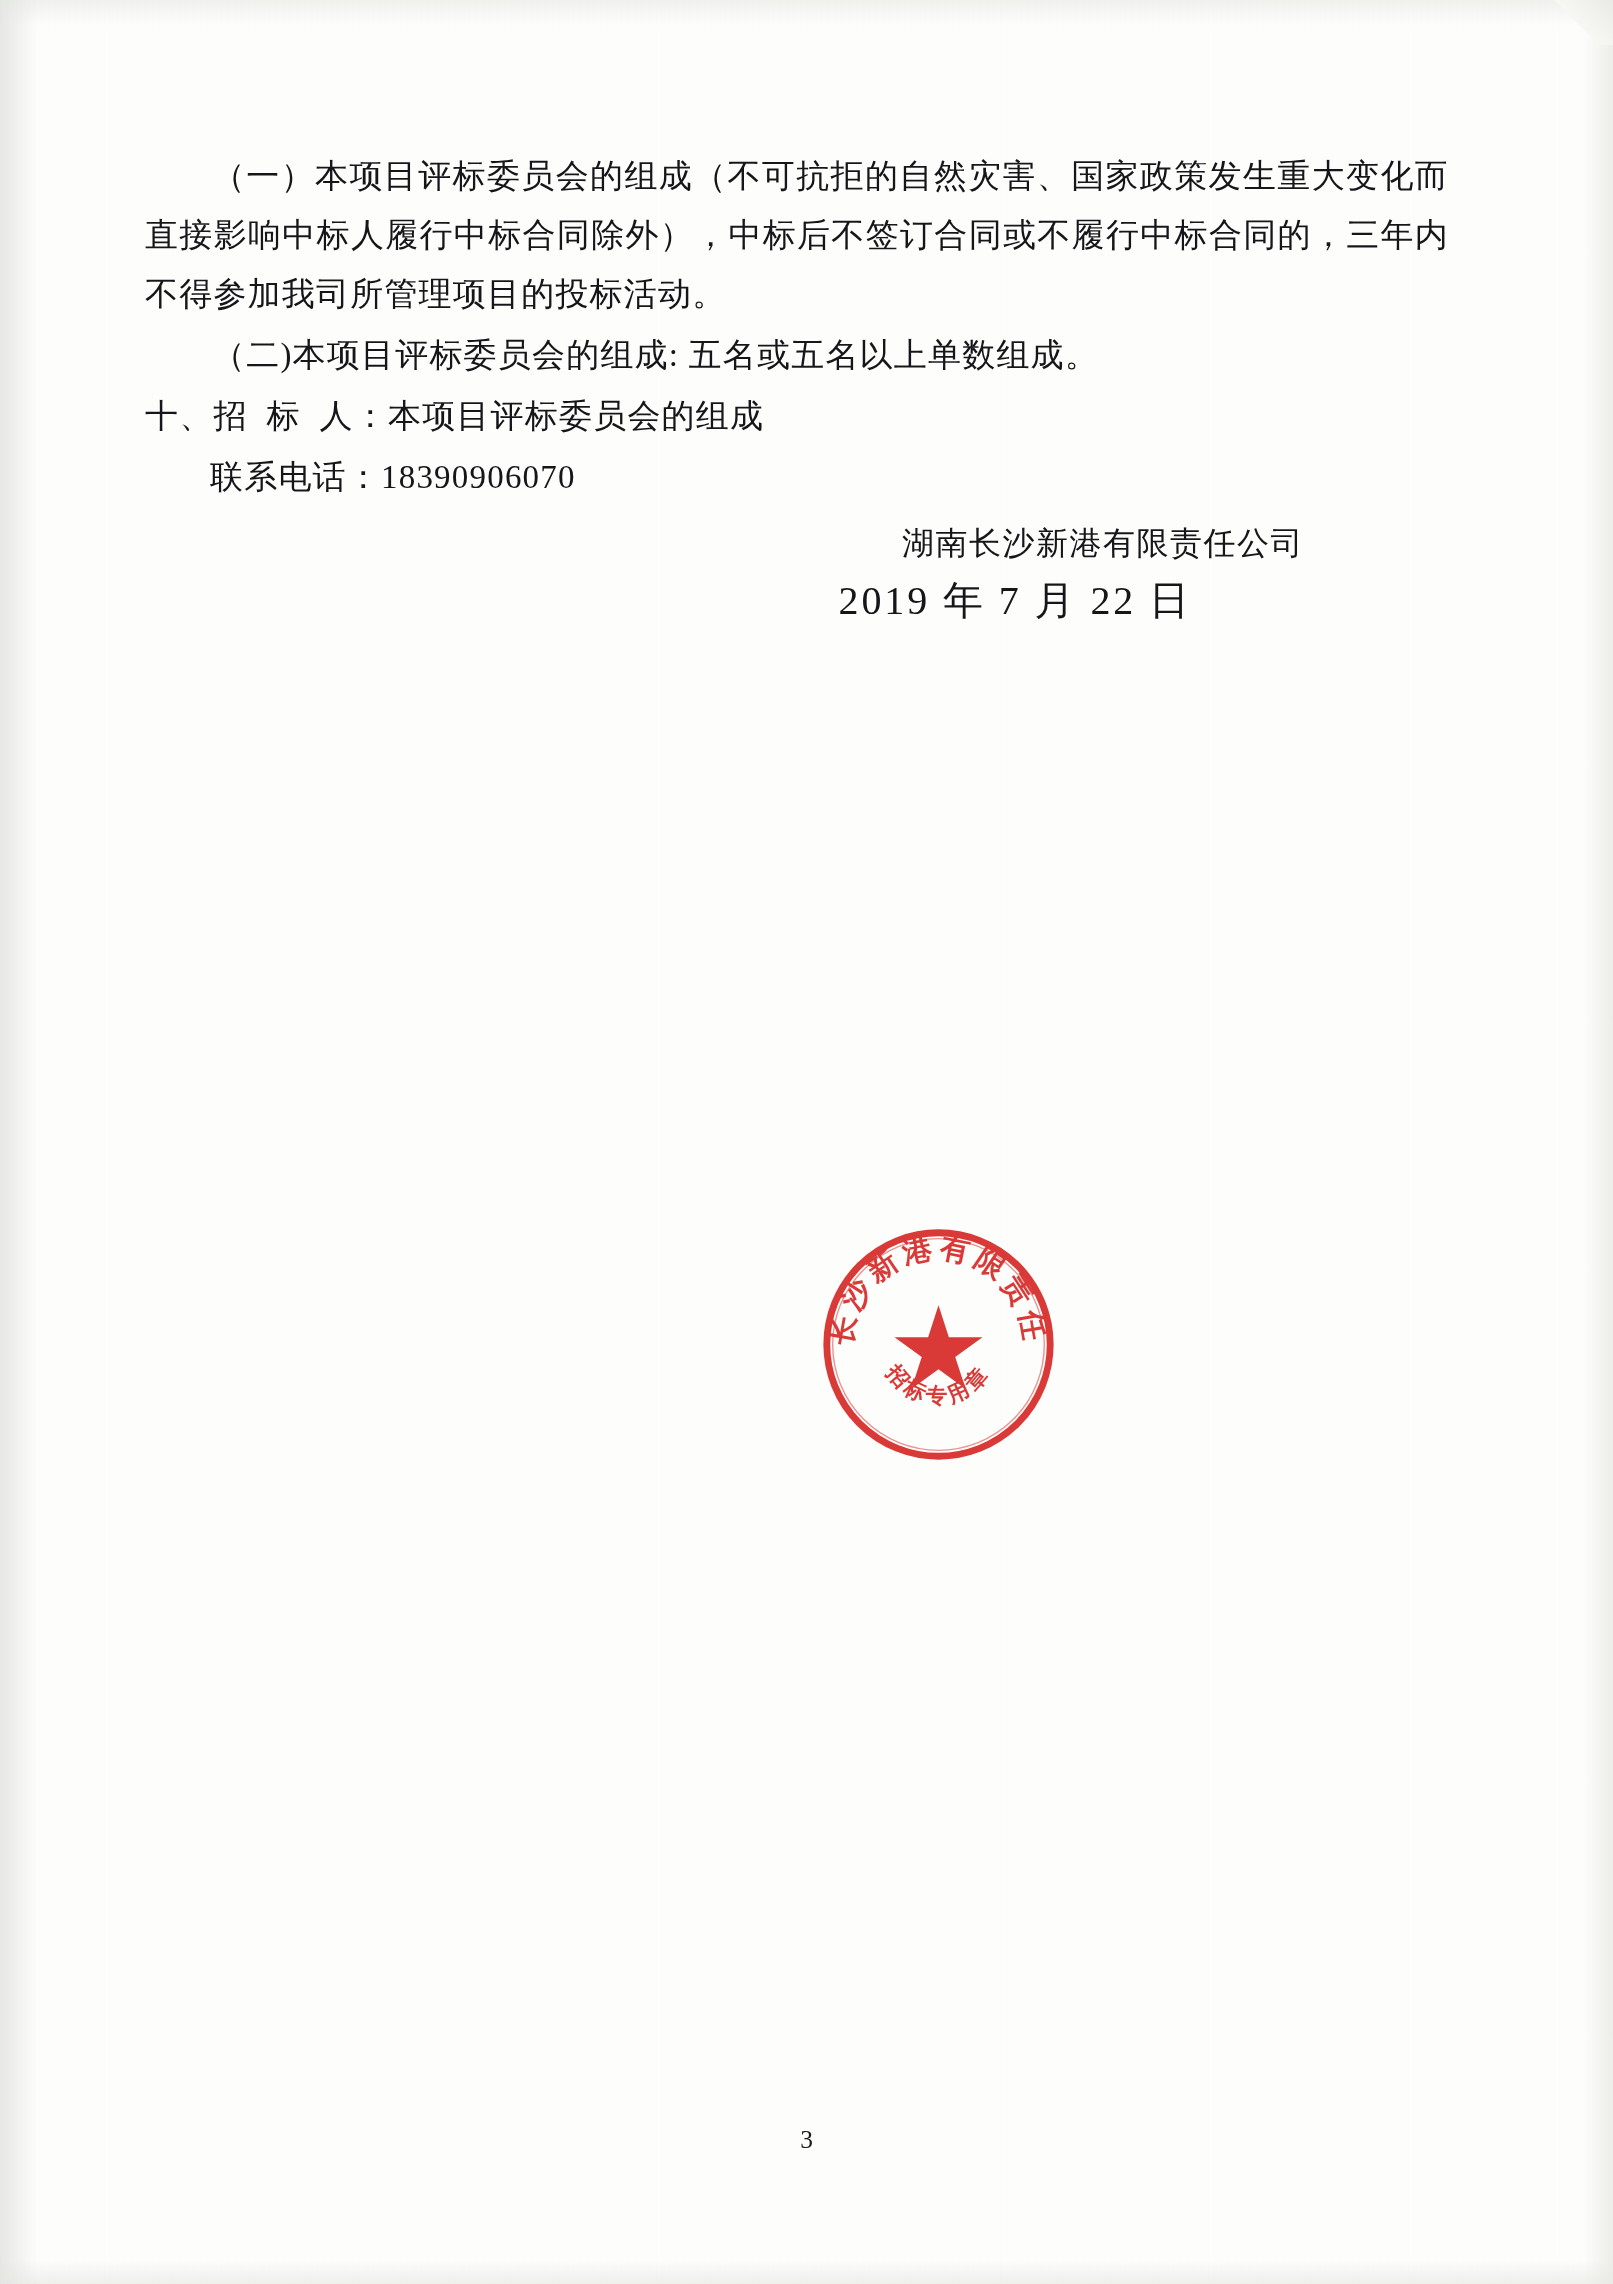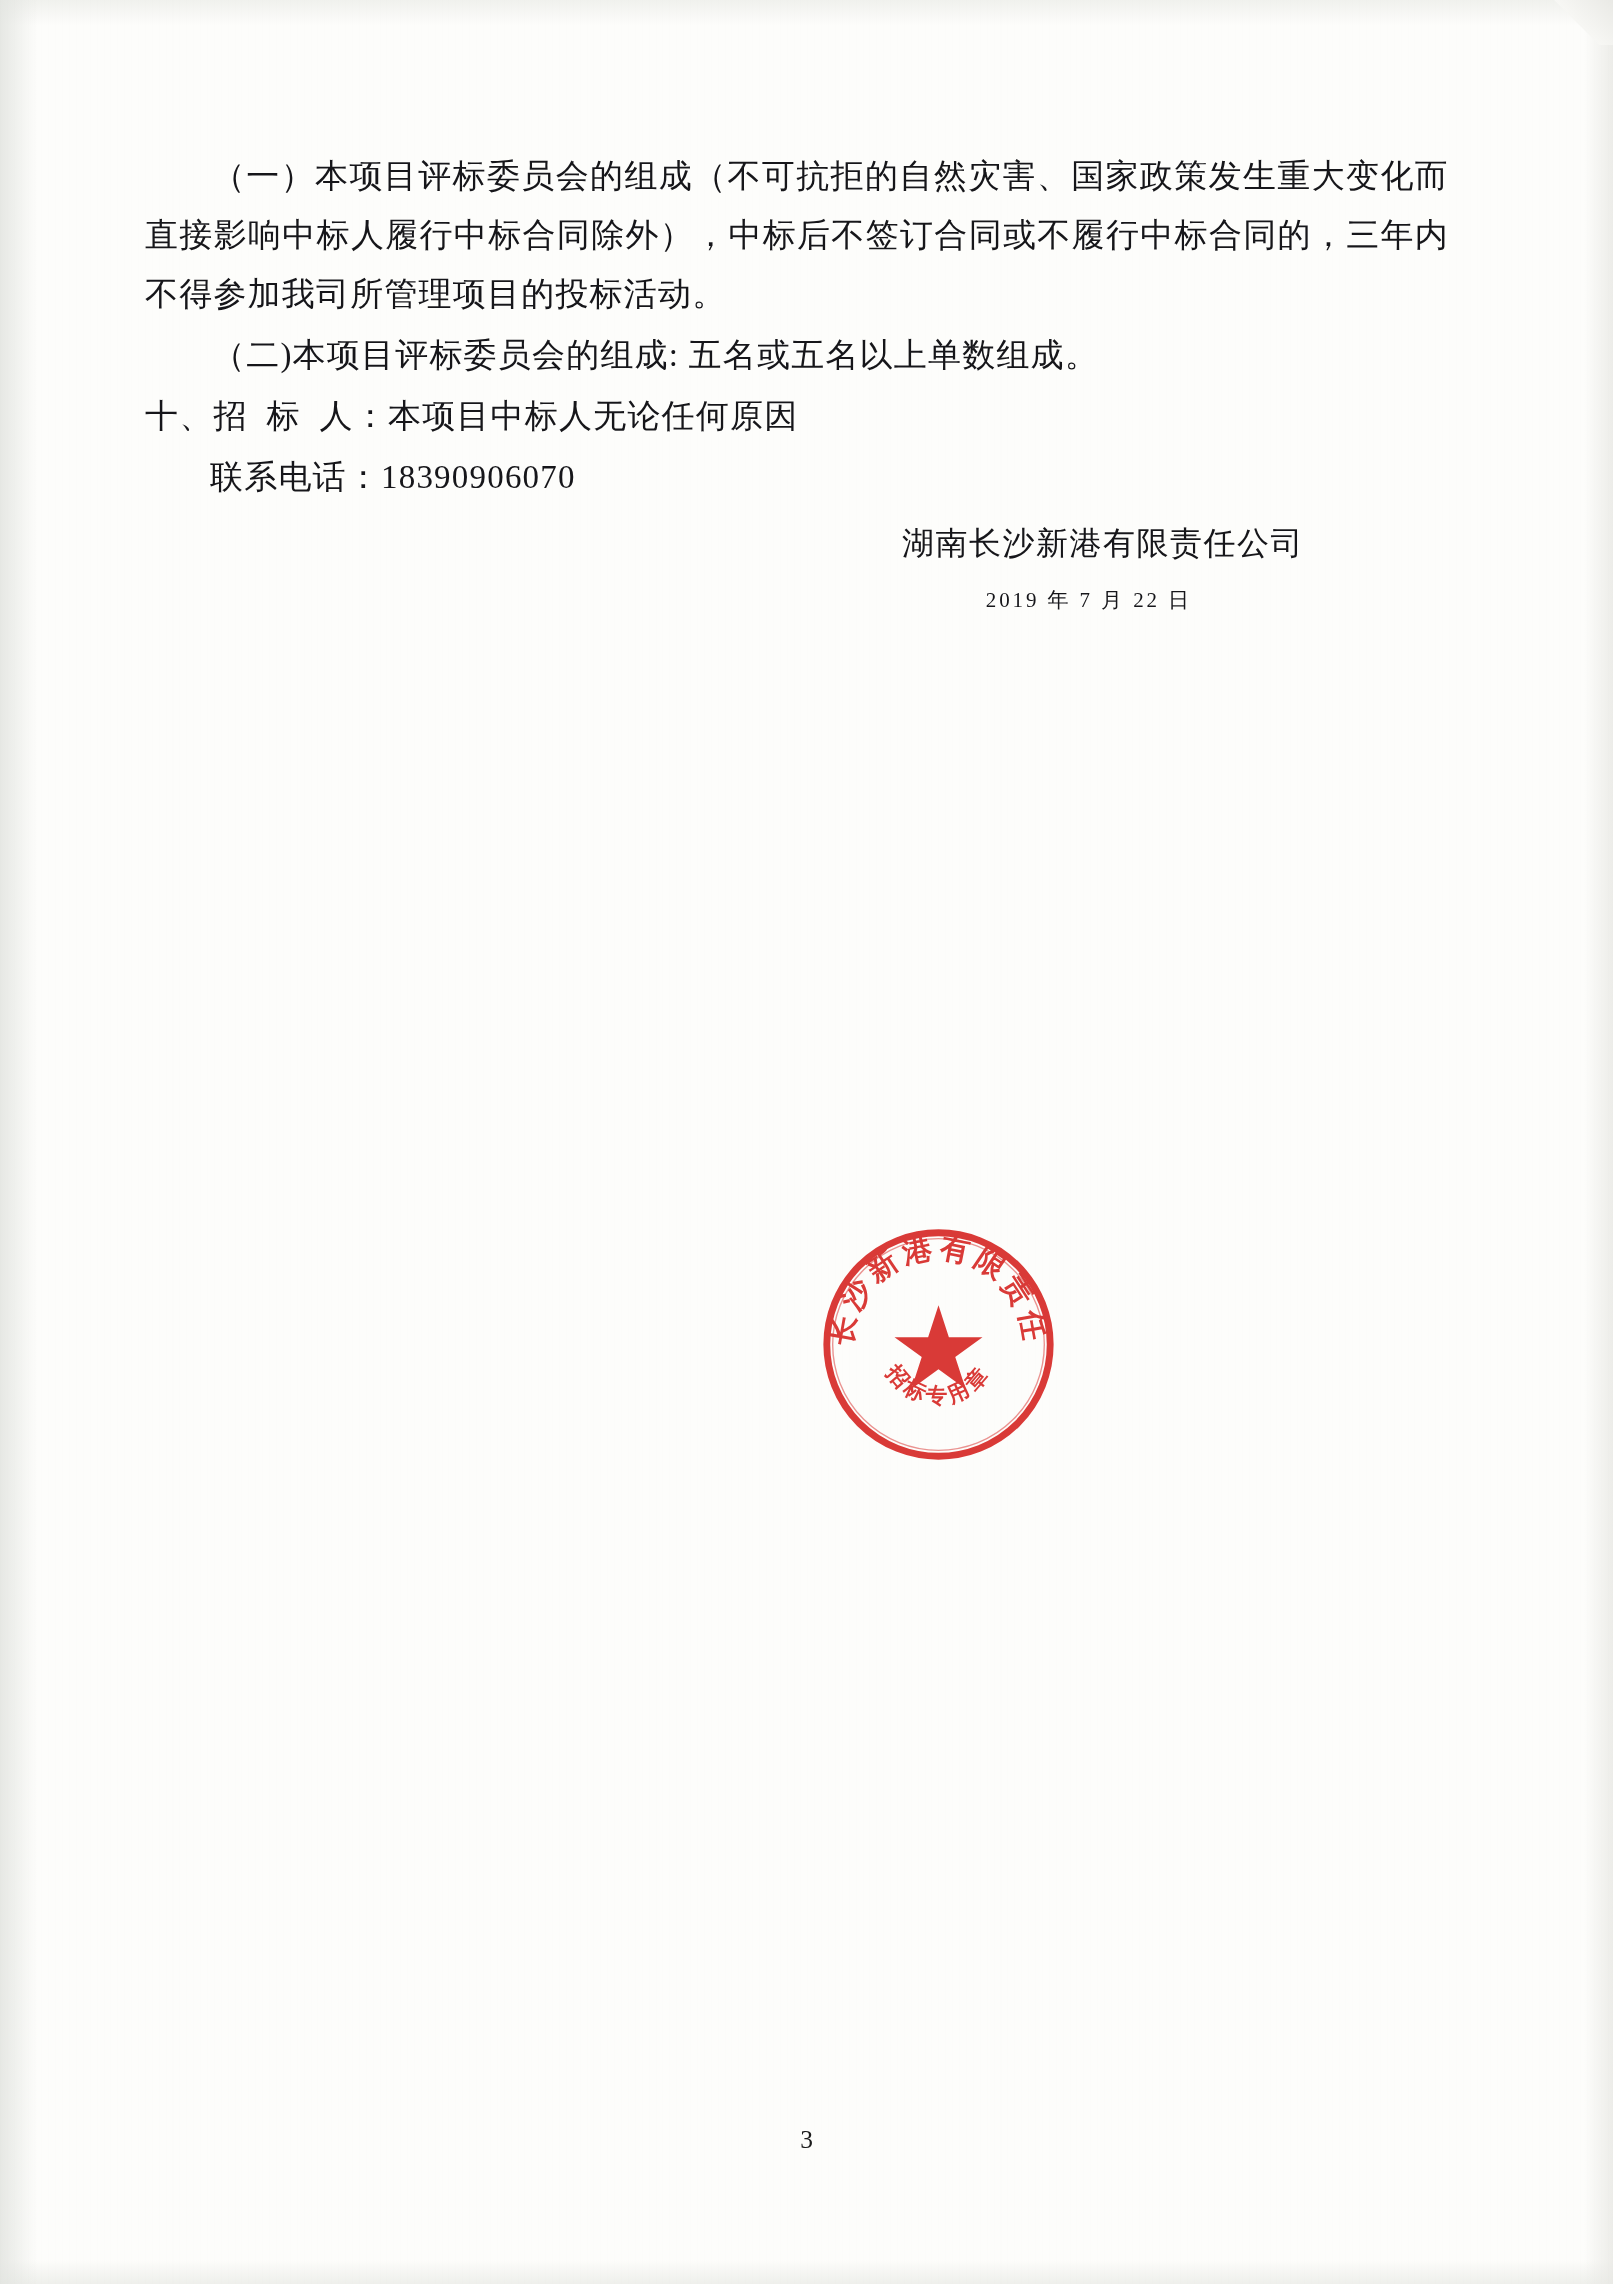"十、招 标 人：本项目中标人无论任何原因" p.para { text: 中标人无论任何原因 -> 评标委员会的组成 }
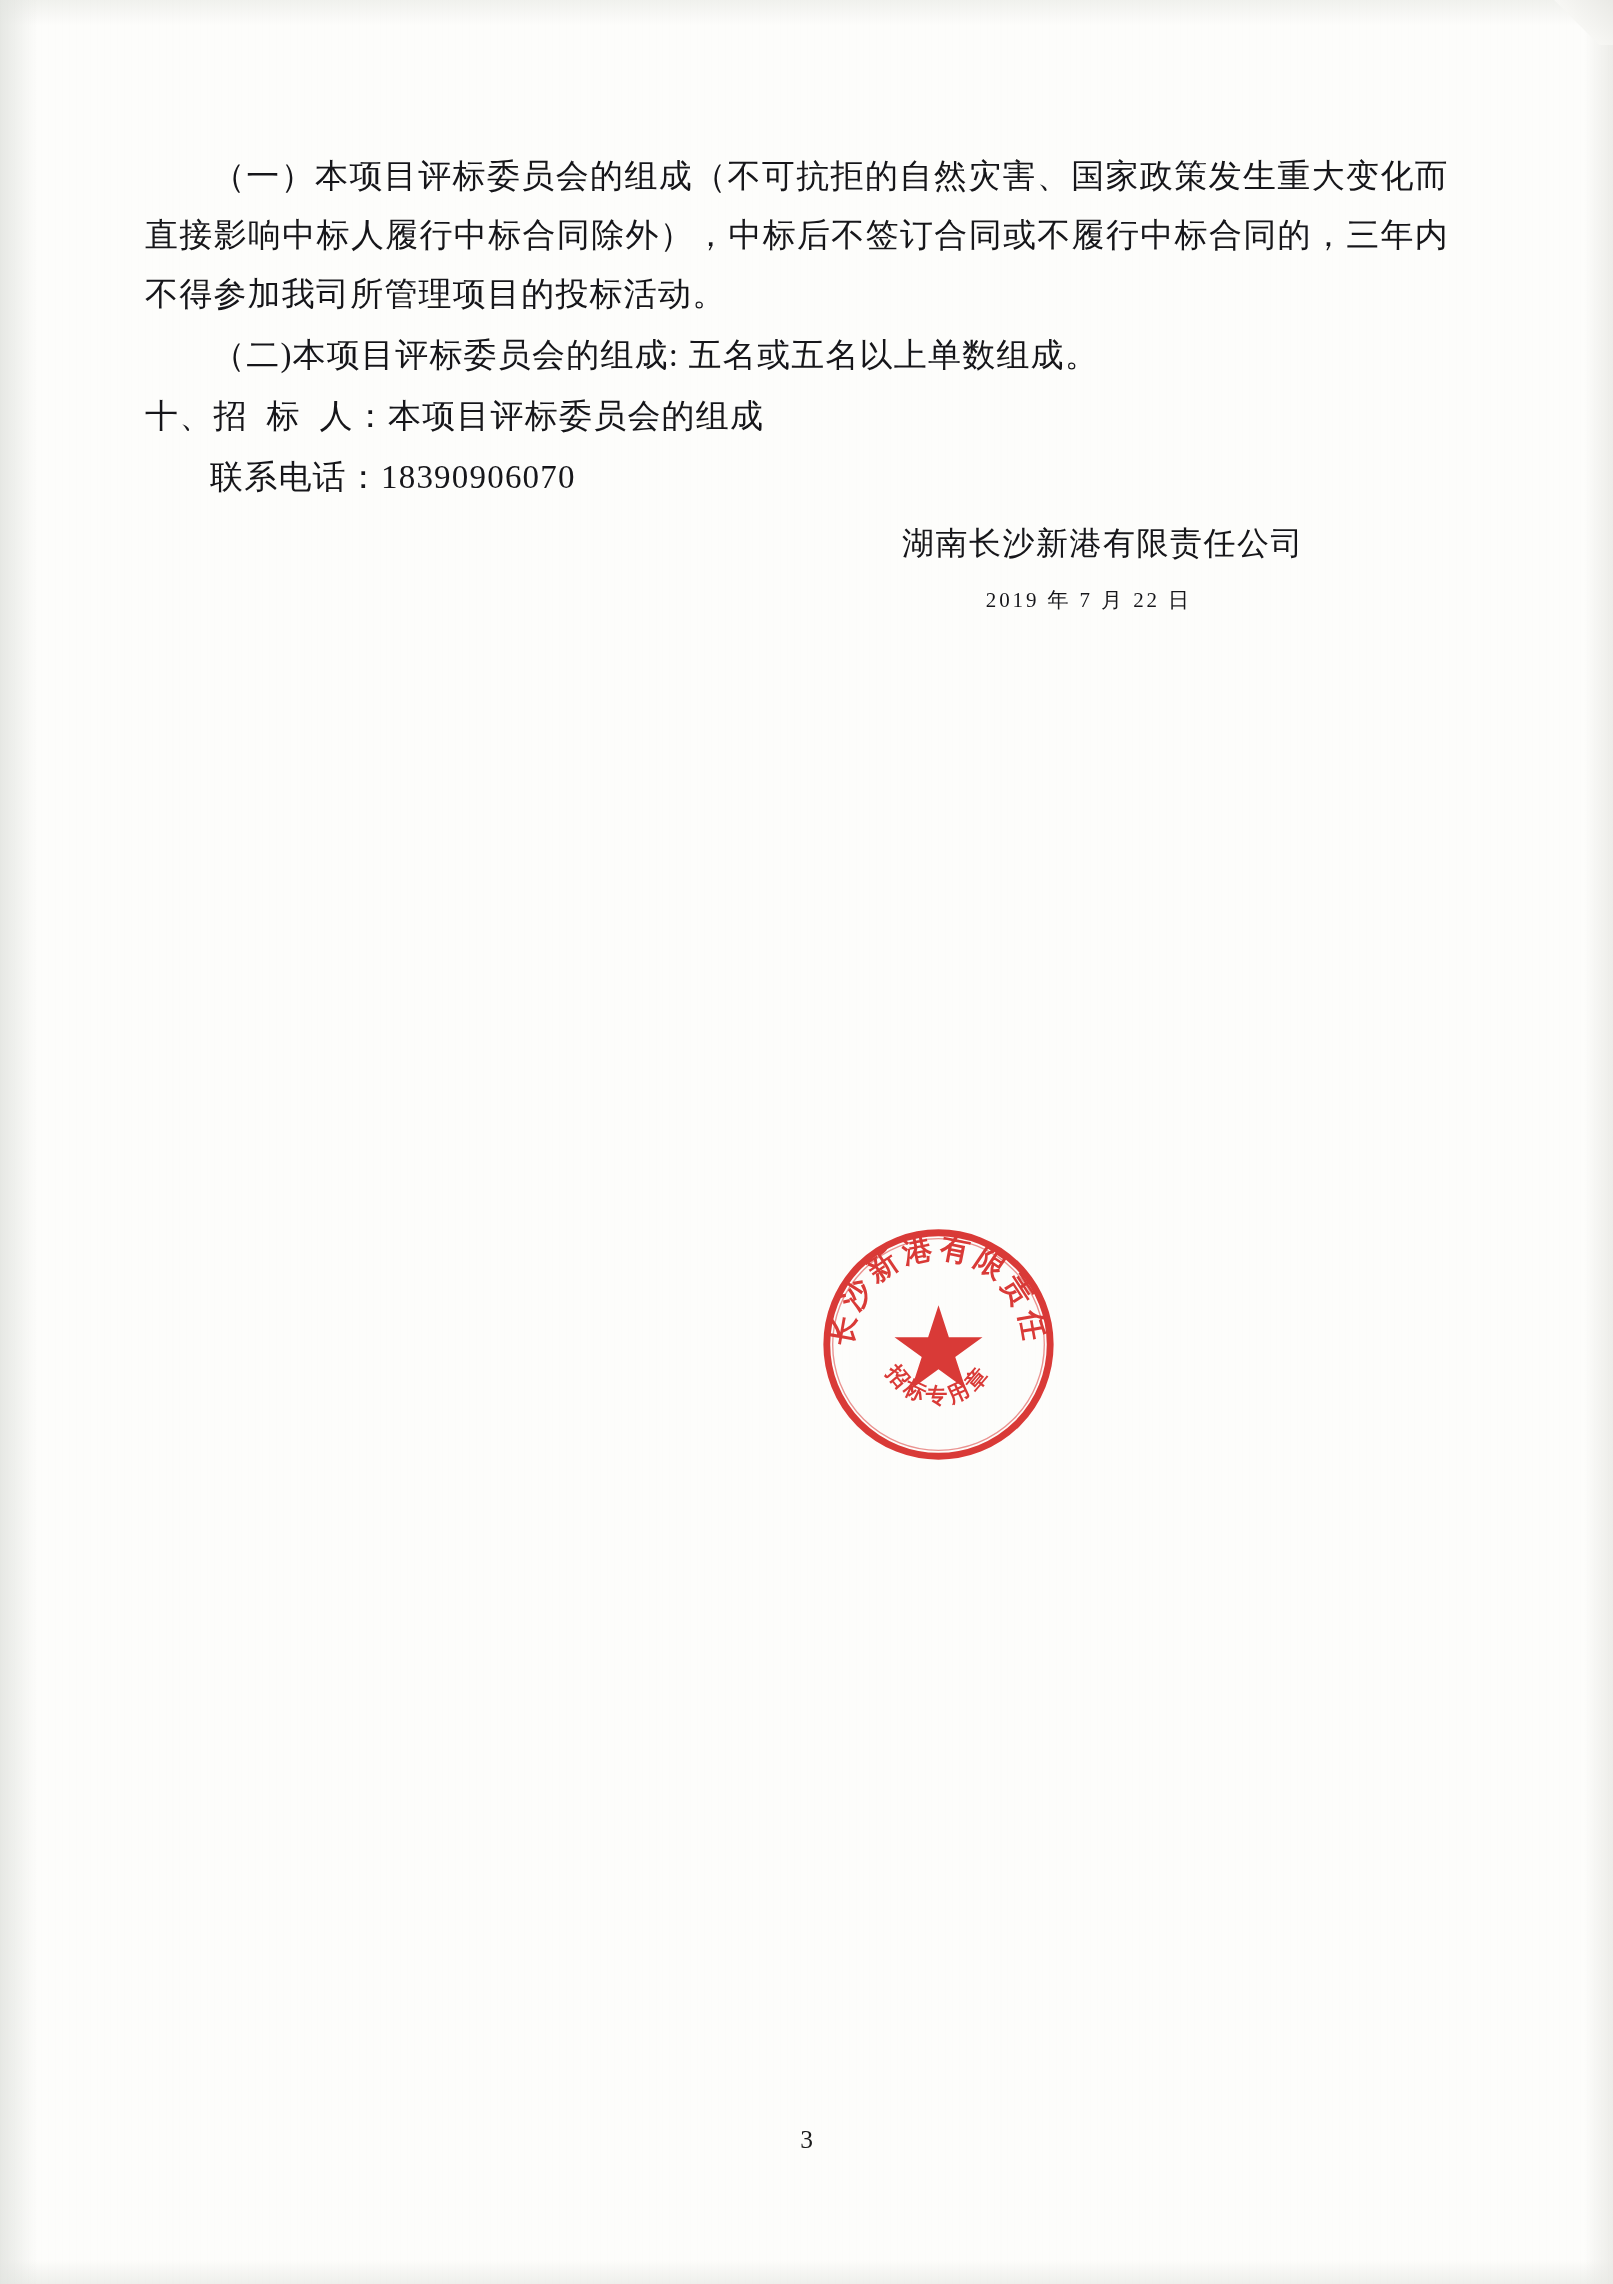"2019 年 7 月 22" .sign-date { font-size: 21px -> 40px }
